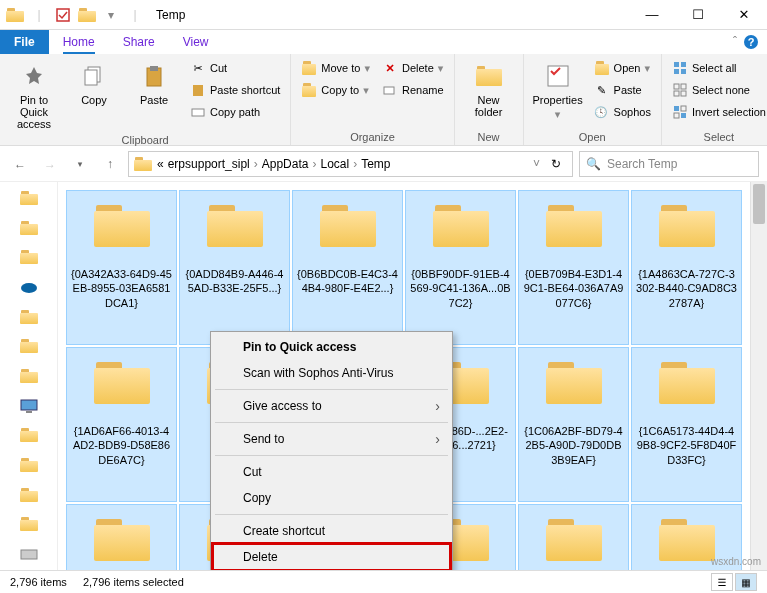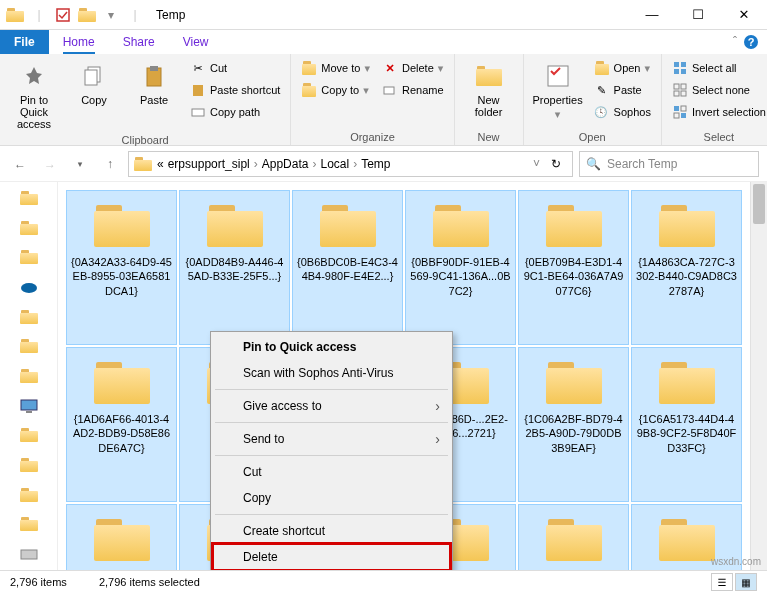"{0A342A33-64D9-45EB-8955-03EA6581DCA1}" .item .fname { margin-top: 4px -> 16px }
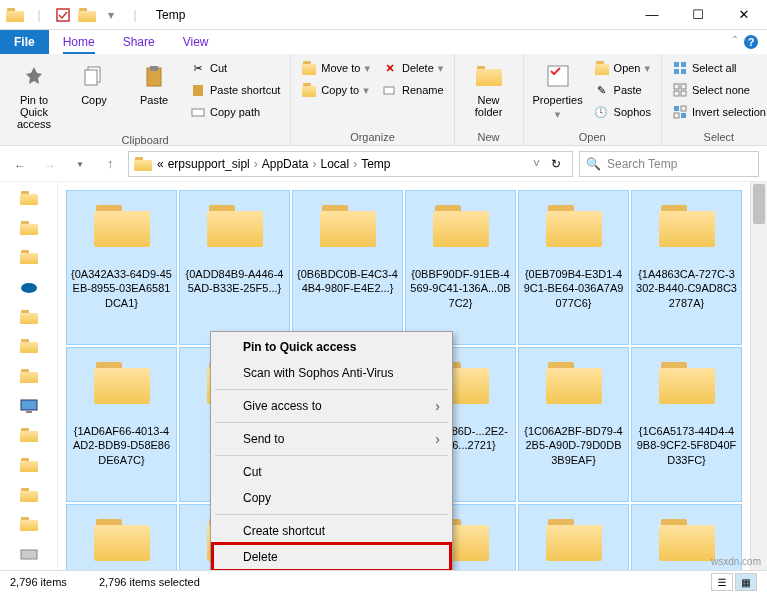"2,796 items" .status { gap: 32px -> 16px }
